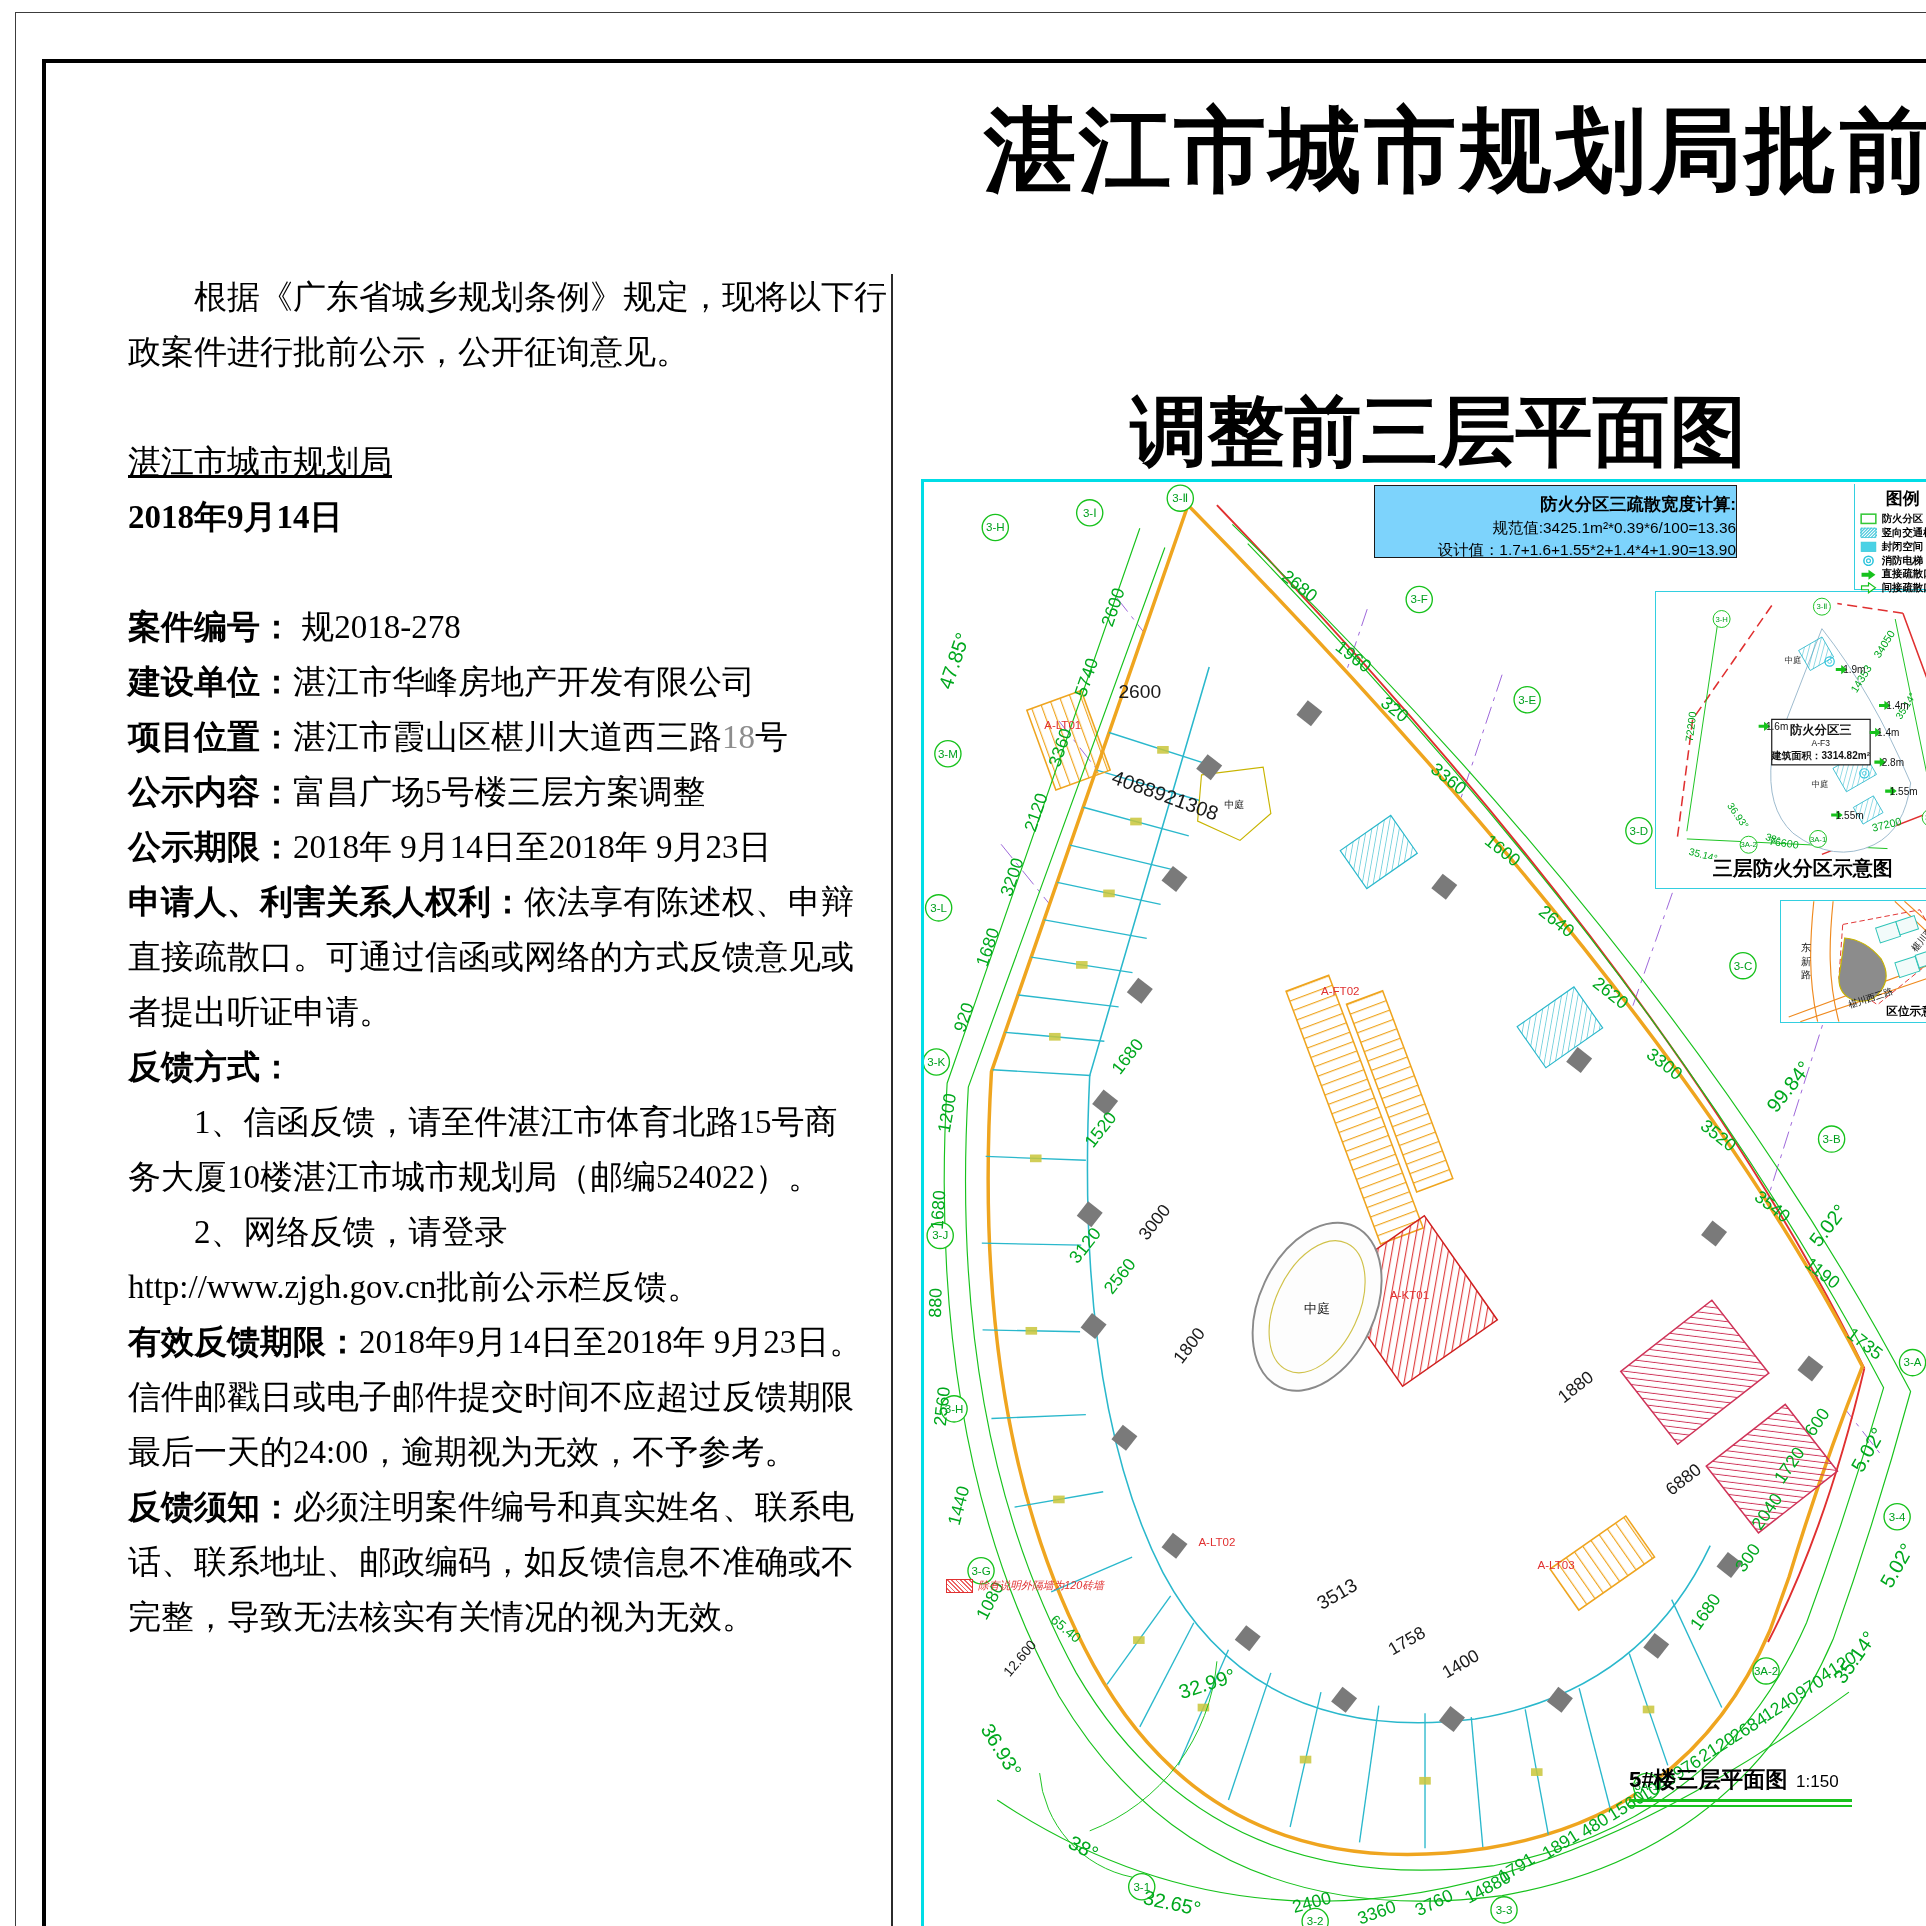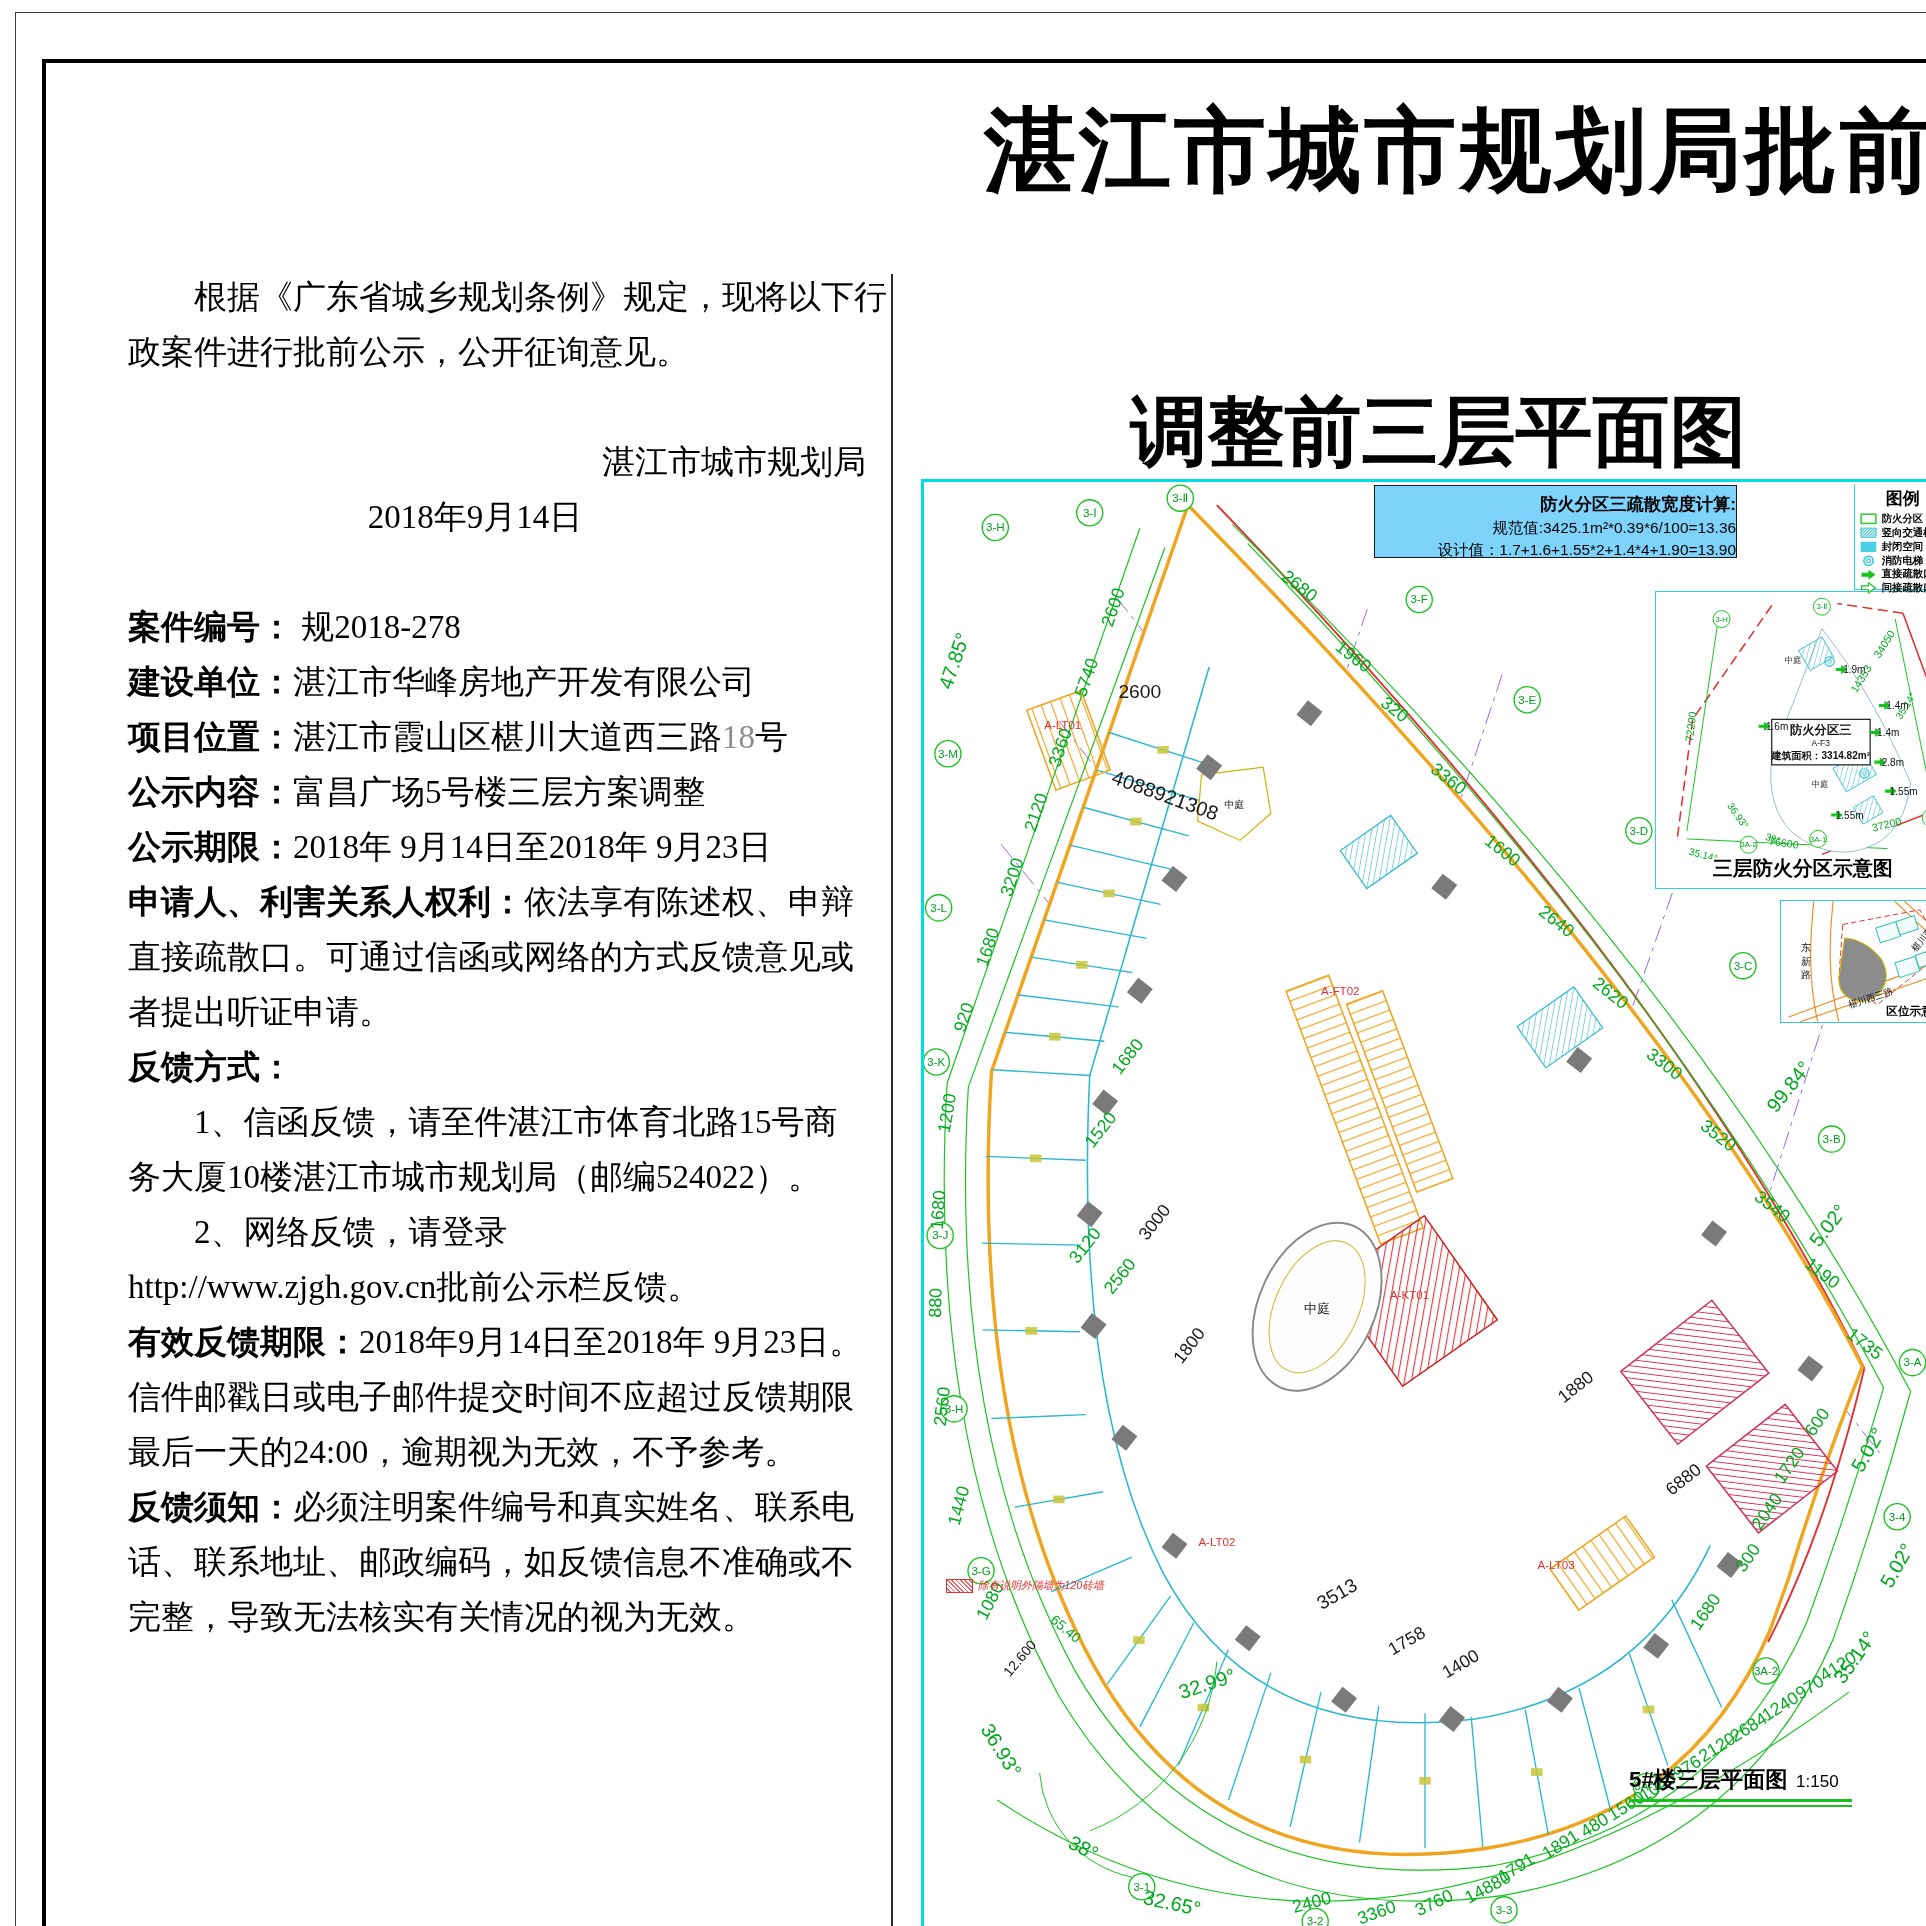"湛江市城市规划局" #notice .ln.right { text-align: right -> left; text-decoration: none -> underline }
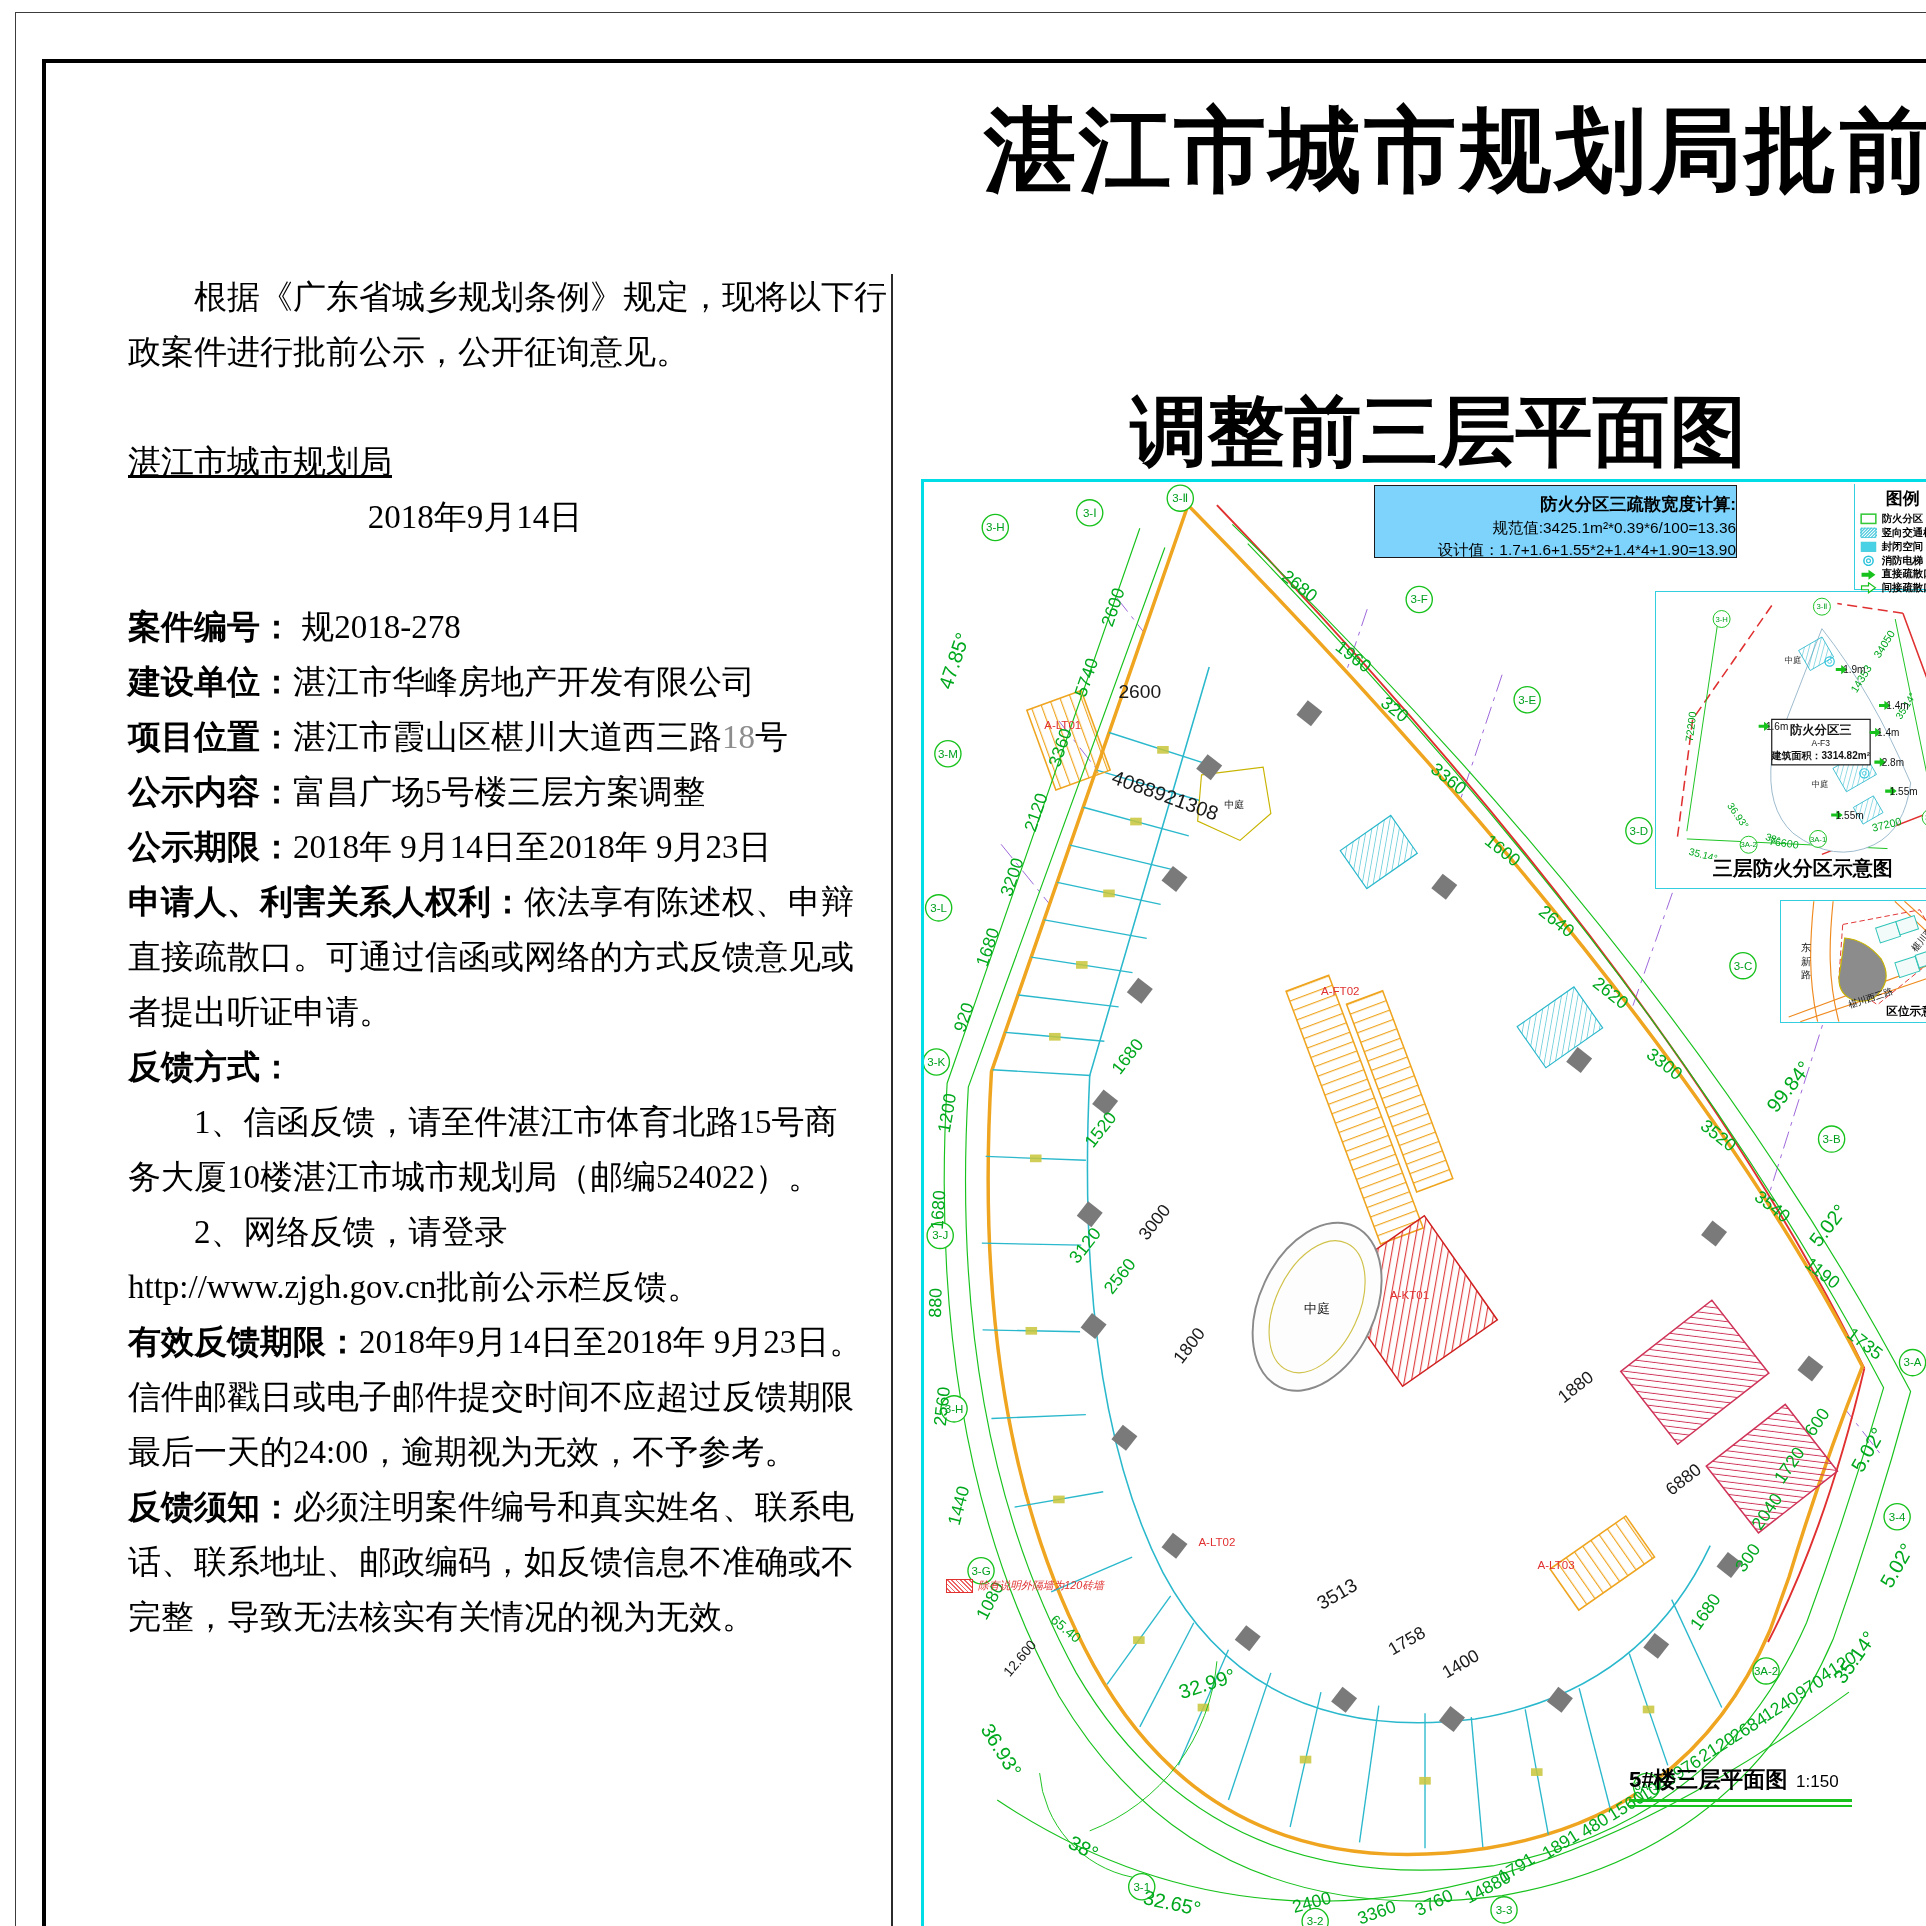"2018年9月14日" #notice .ln.right2 { font-weight: none -> bold; text-align: center -> left }
